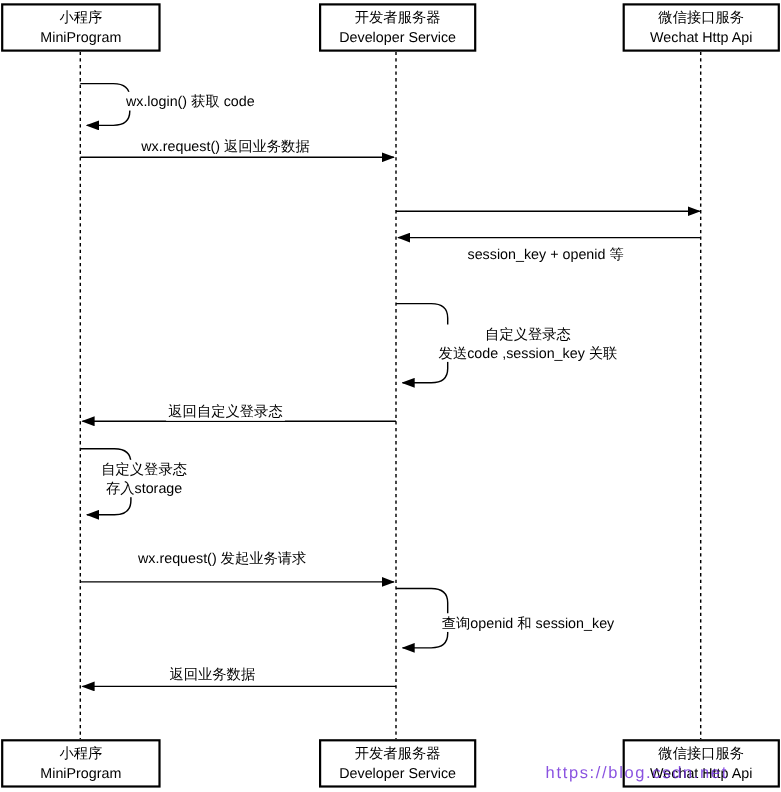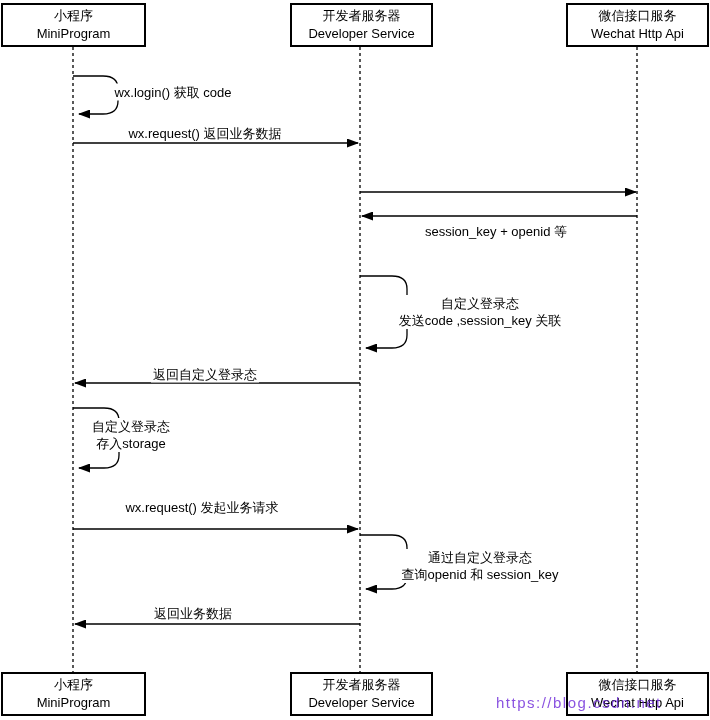"通过自定义登录态" div { html: <div>通过自定义登录态</div> -> none }
